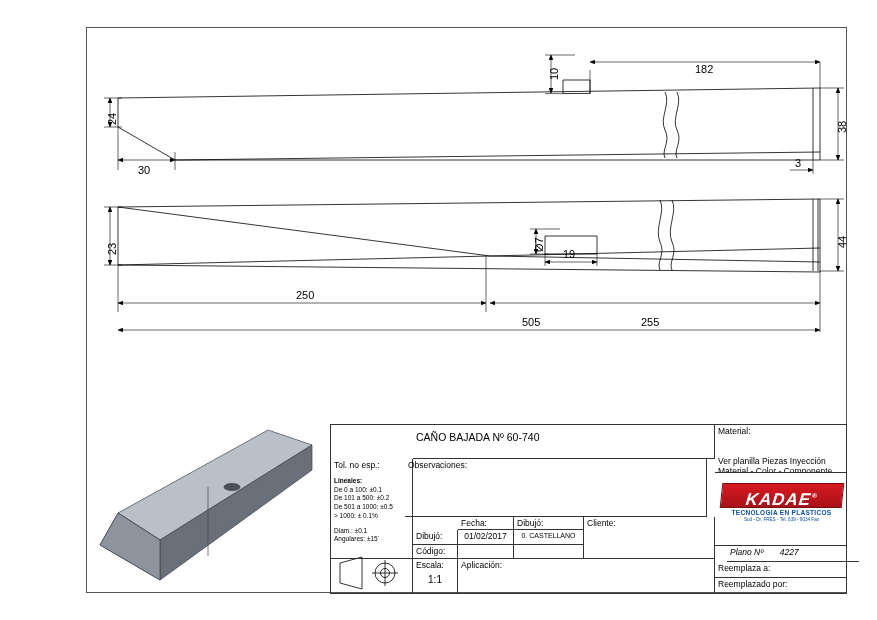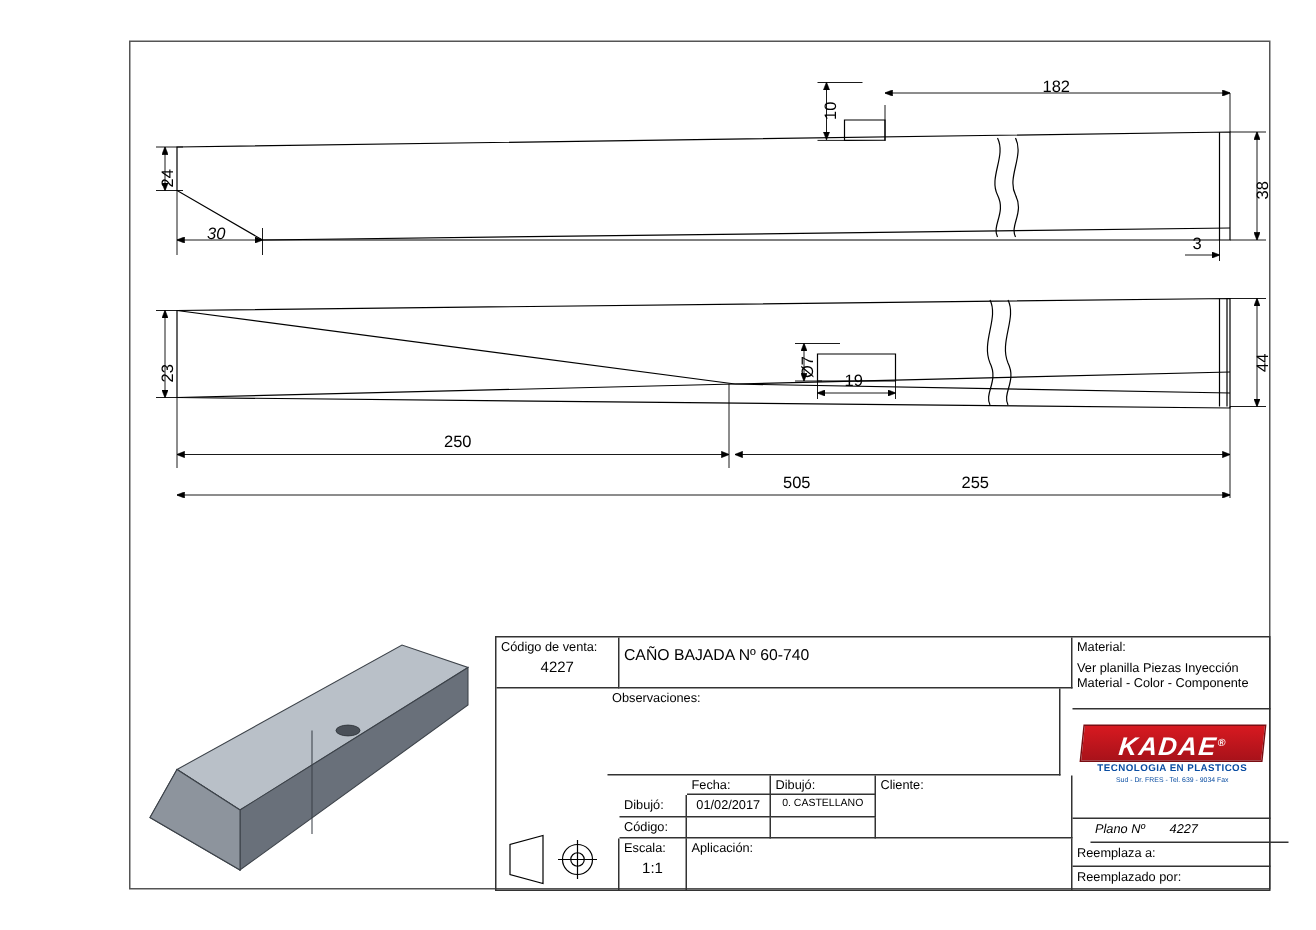"182" div.dimtext { top: 52px -> 63px }
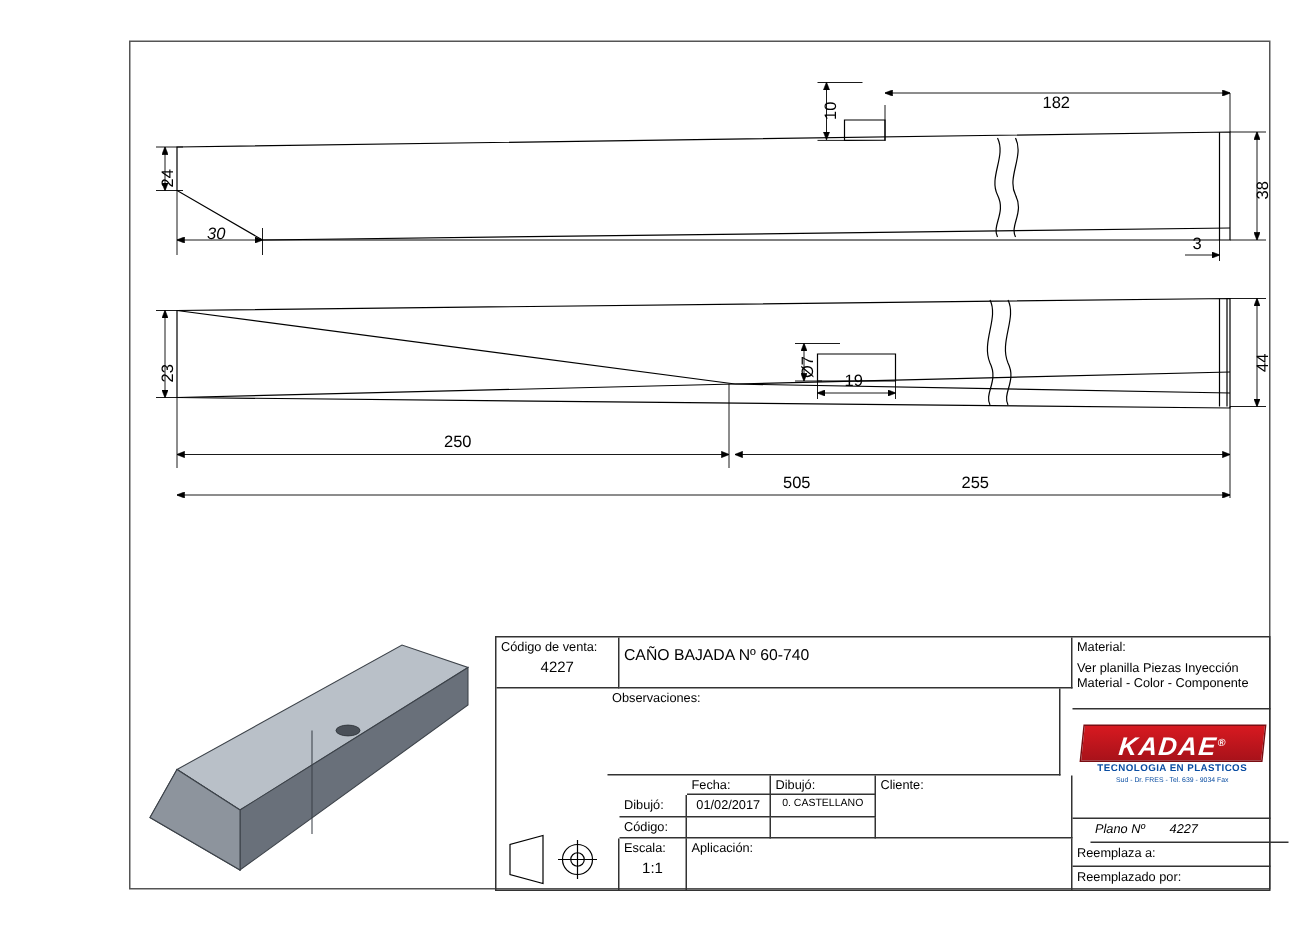"30" div.dimtext { font-style: italic -> none; top: 150px -> 164px }
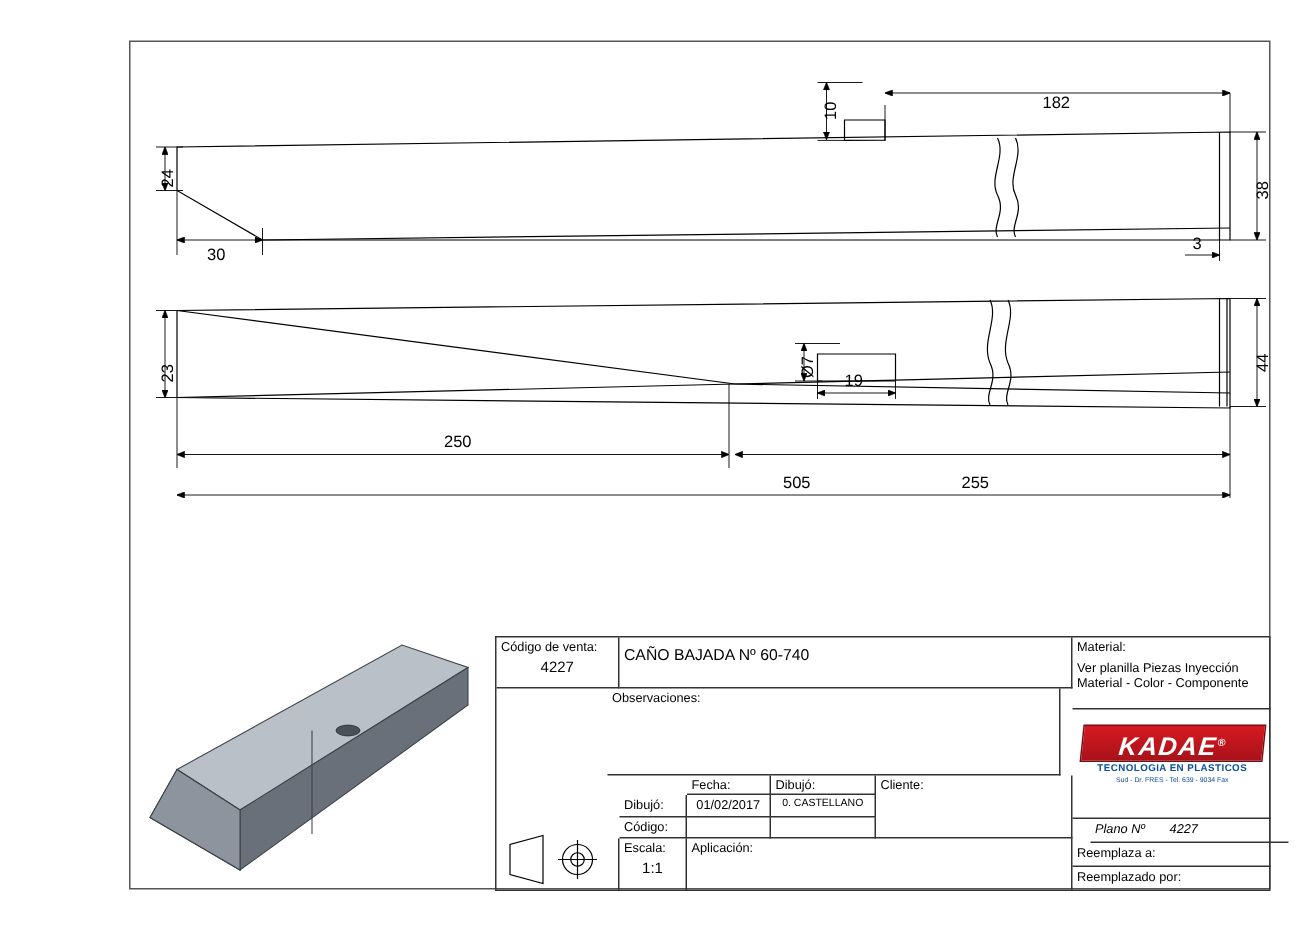"Código de venta:" div.tb-cell { html: <div> <div>Código de venta:</div> <div>4227</div> </div> -> none }
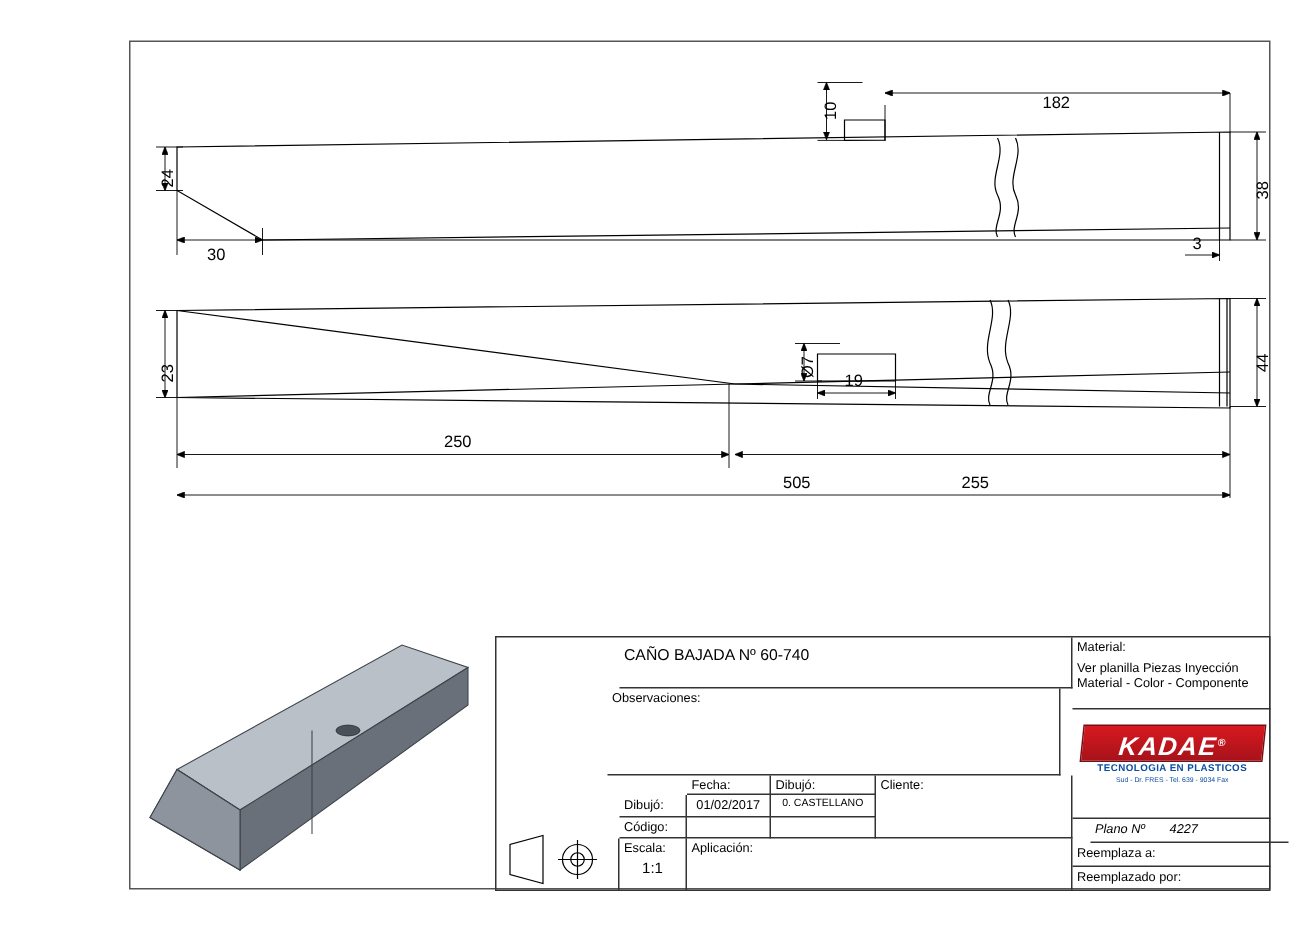"Tol. no esp.:" div.tb-cell { html: none -> <div> <div>Tol. no esp.:</div> <div> <div>Lineales:</div> <div>De 0 a 100: ±0.1</div> <div>De 101 a 500: ±0.2</div> <div>De 501 a 1000: ±0.5</div> <div>&gt; 1000: ± 0.1%</div> <div>Diam.: ±0.1</div> <div>Angulares: ±15´</div> </div> </div> }
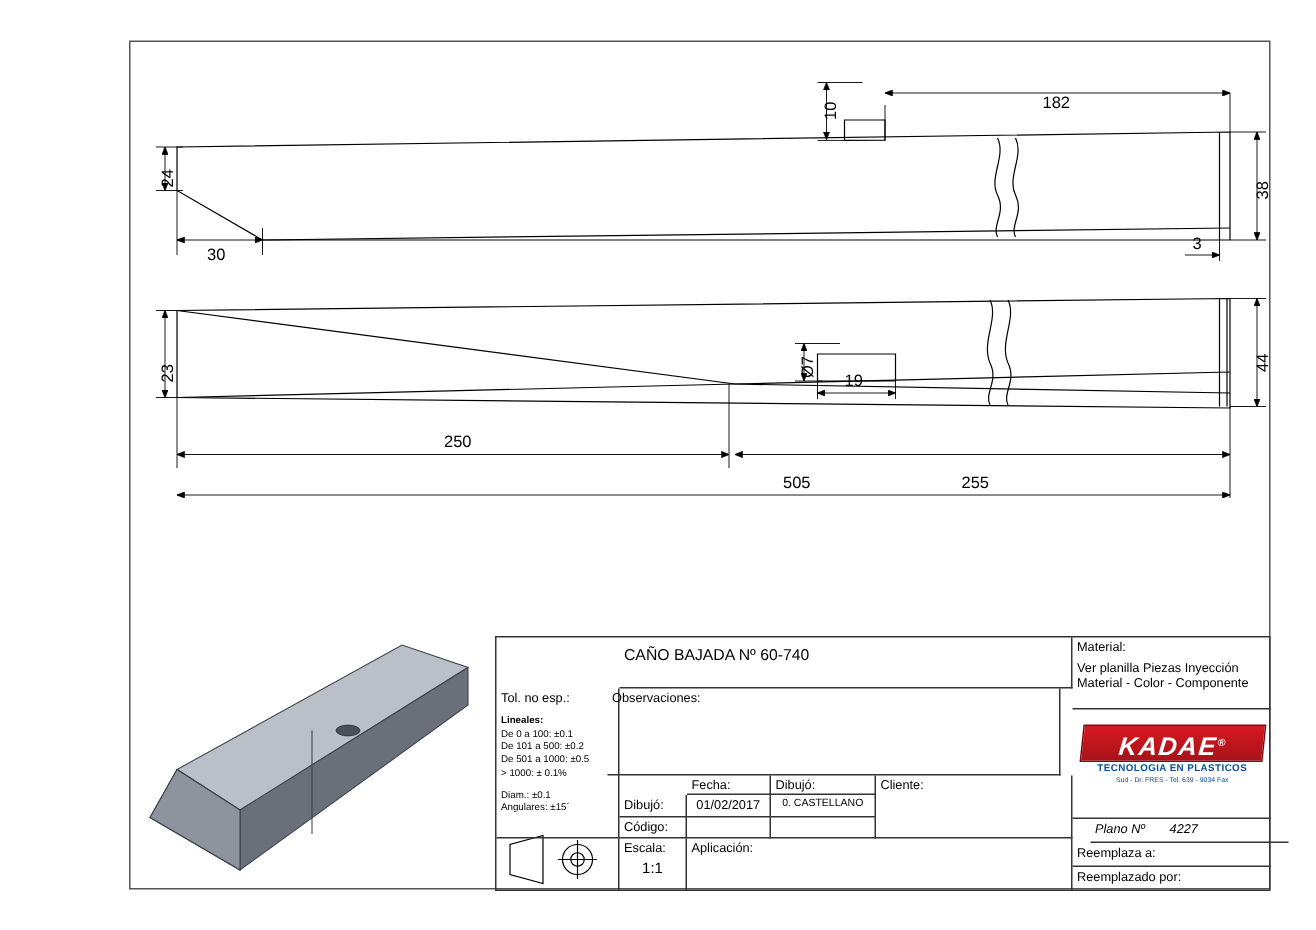"Ver planilla Piezas Inyección" div.tb-label { margin-top: 4px -> 20px }
